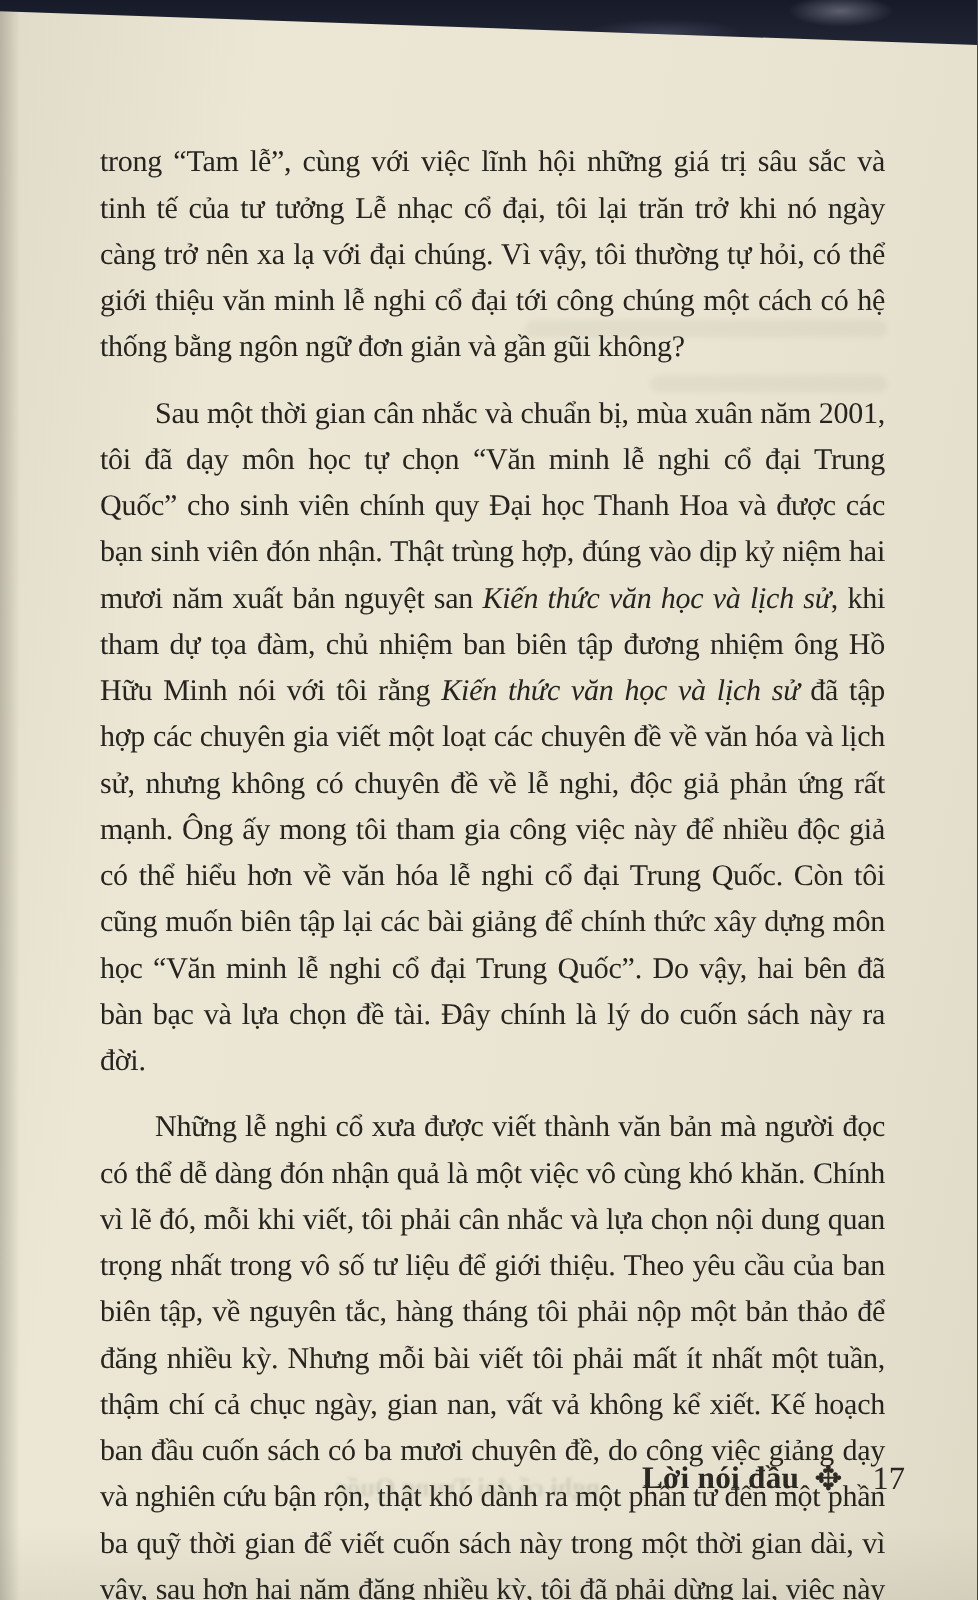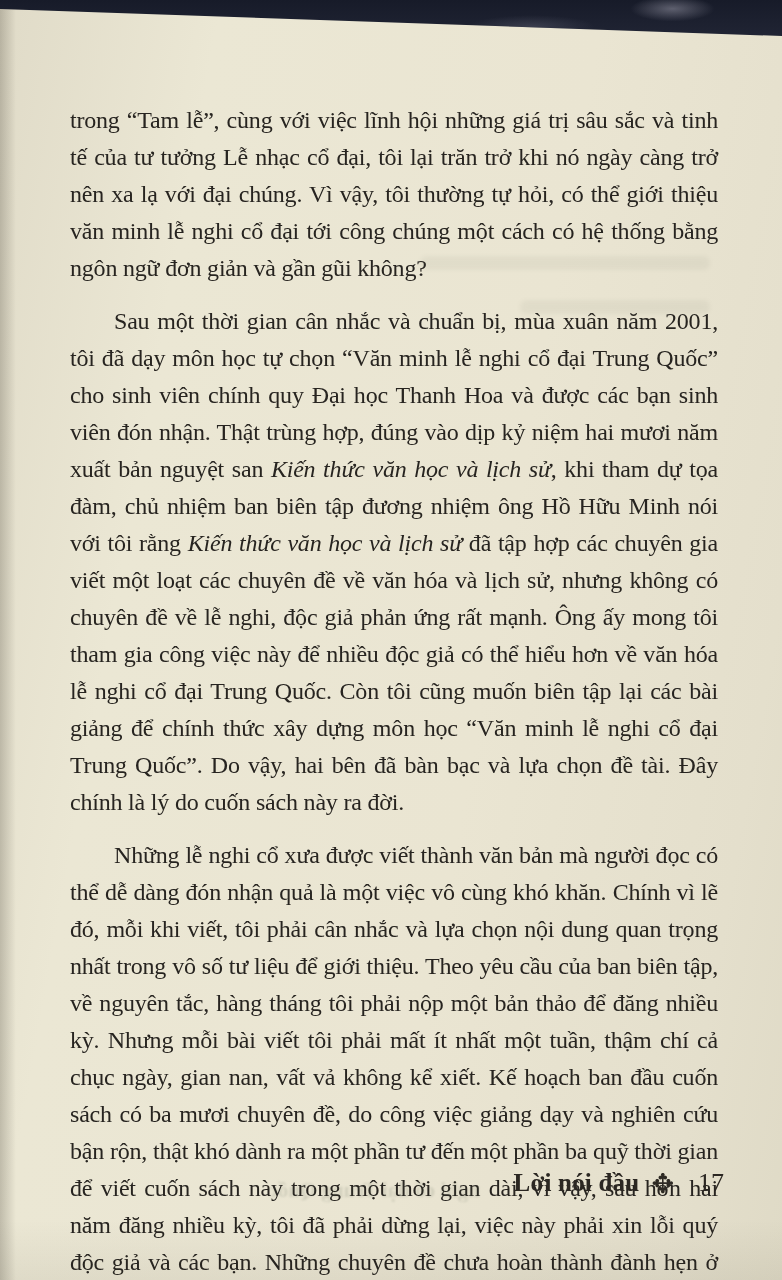"trong “Tam lễ”, cùng với" .para { margin: 6px -> 16px }
